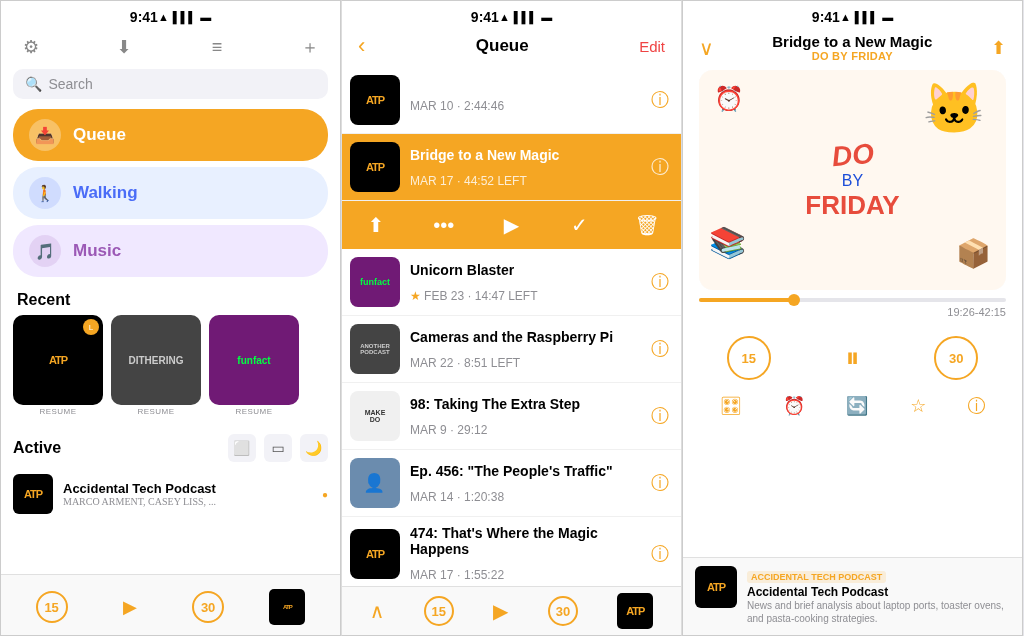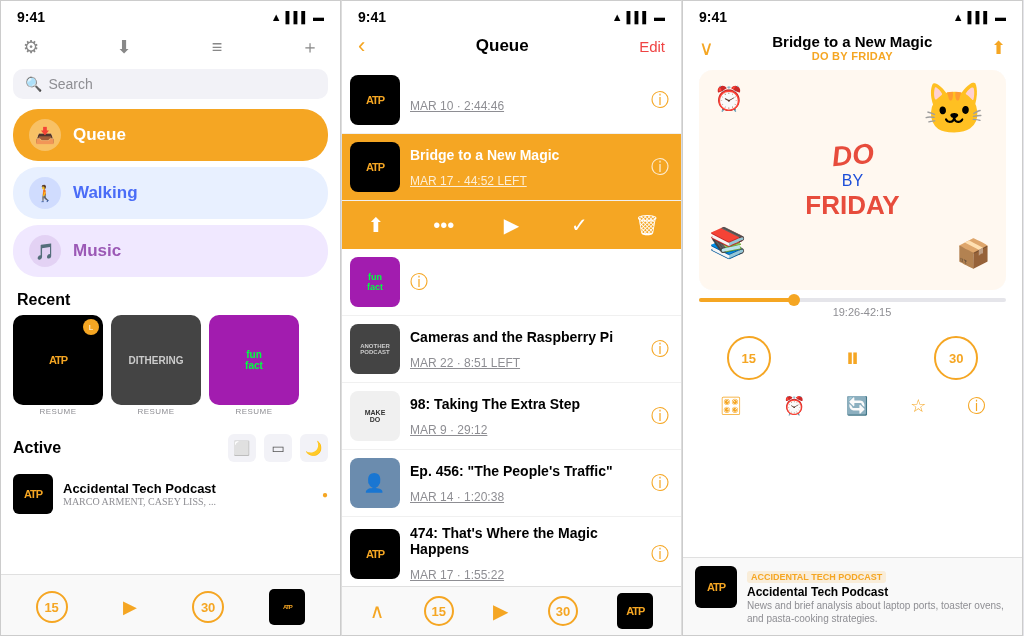"9:41" .status-bar { justify-content: space-between -> center }
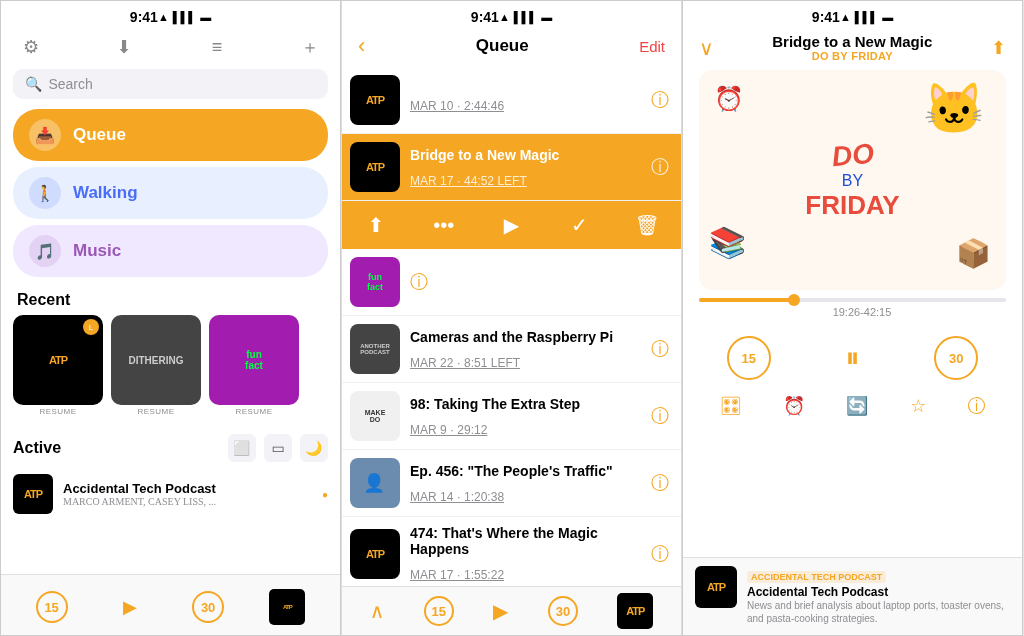"MAR 10 · 2:44:46" .qi-sub { text-decoration: underline -> none }
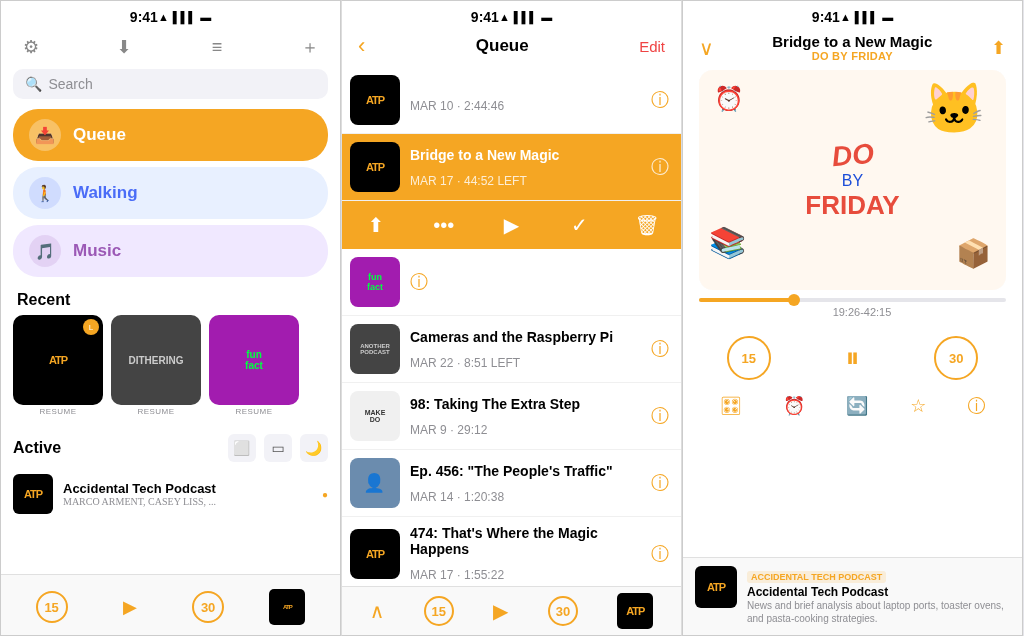"Unicorn Blaster" div.qi-info { html: none -> <div> <div> <span>Unicorn Blaster</span> </div> <div> <span>★</span> <span>FEB 23 · 14:47 LEFT</span> </div> </div> }
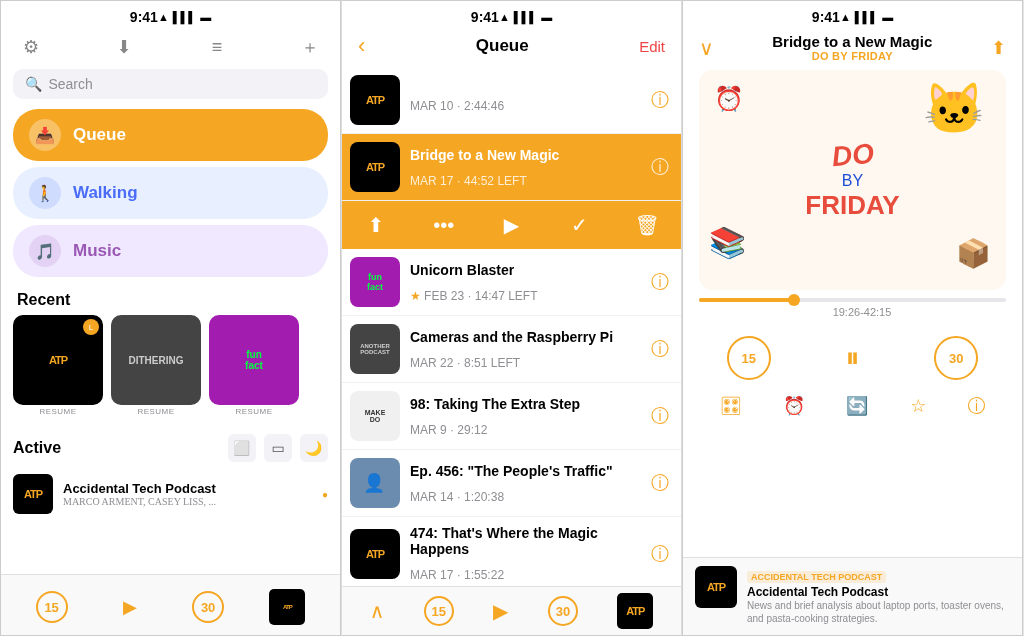"fun" .funfact-art { background: #a21caf -> #701a75; flex-direction: column -> row }
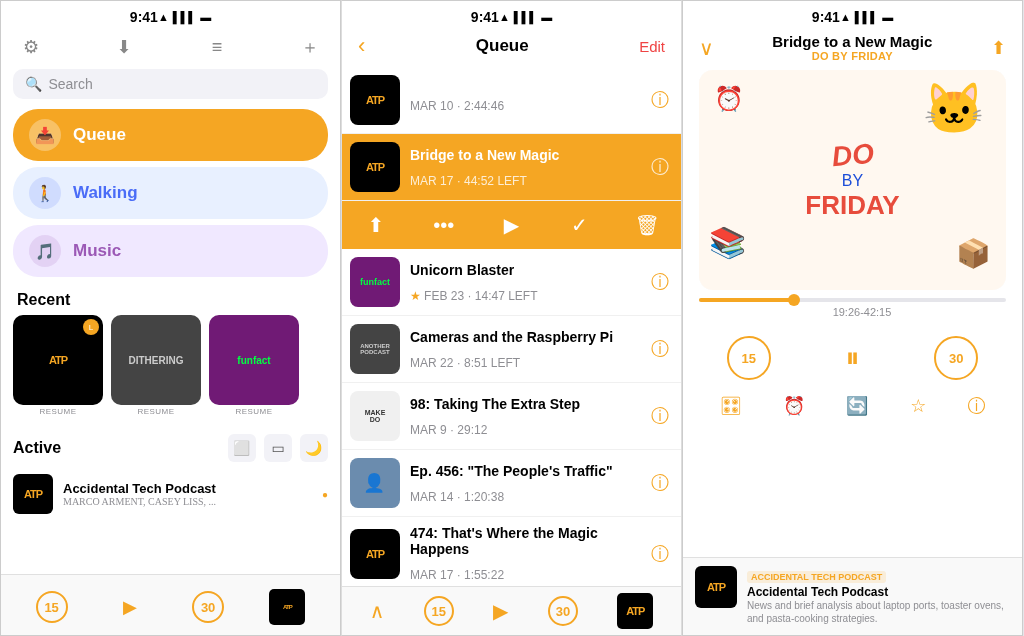"19:26" .progress-times { justify-content: center -> flex-end }
